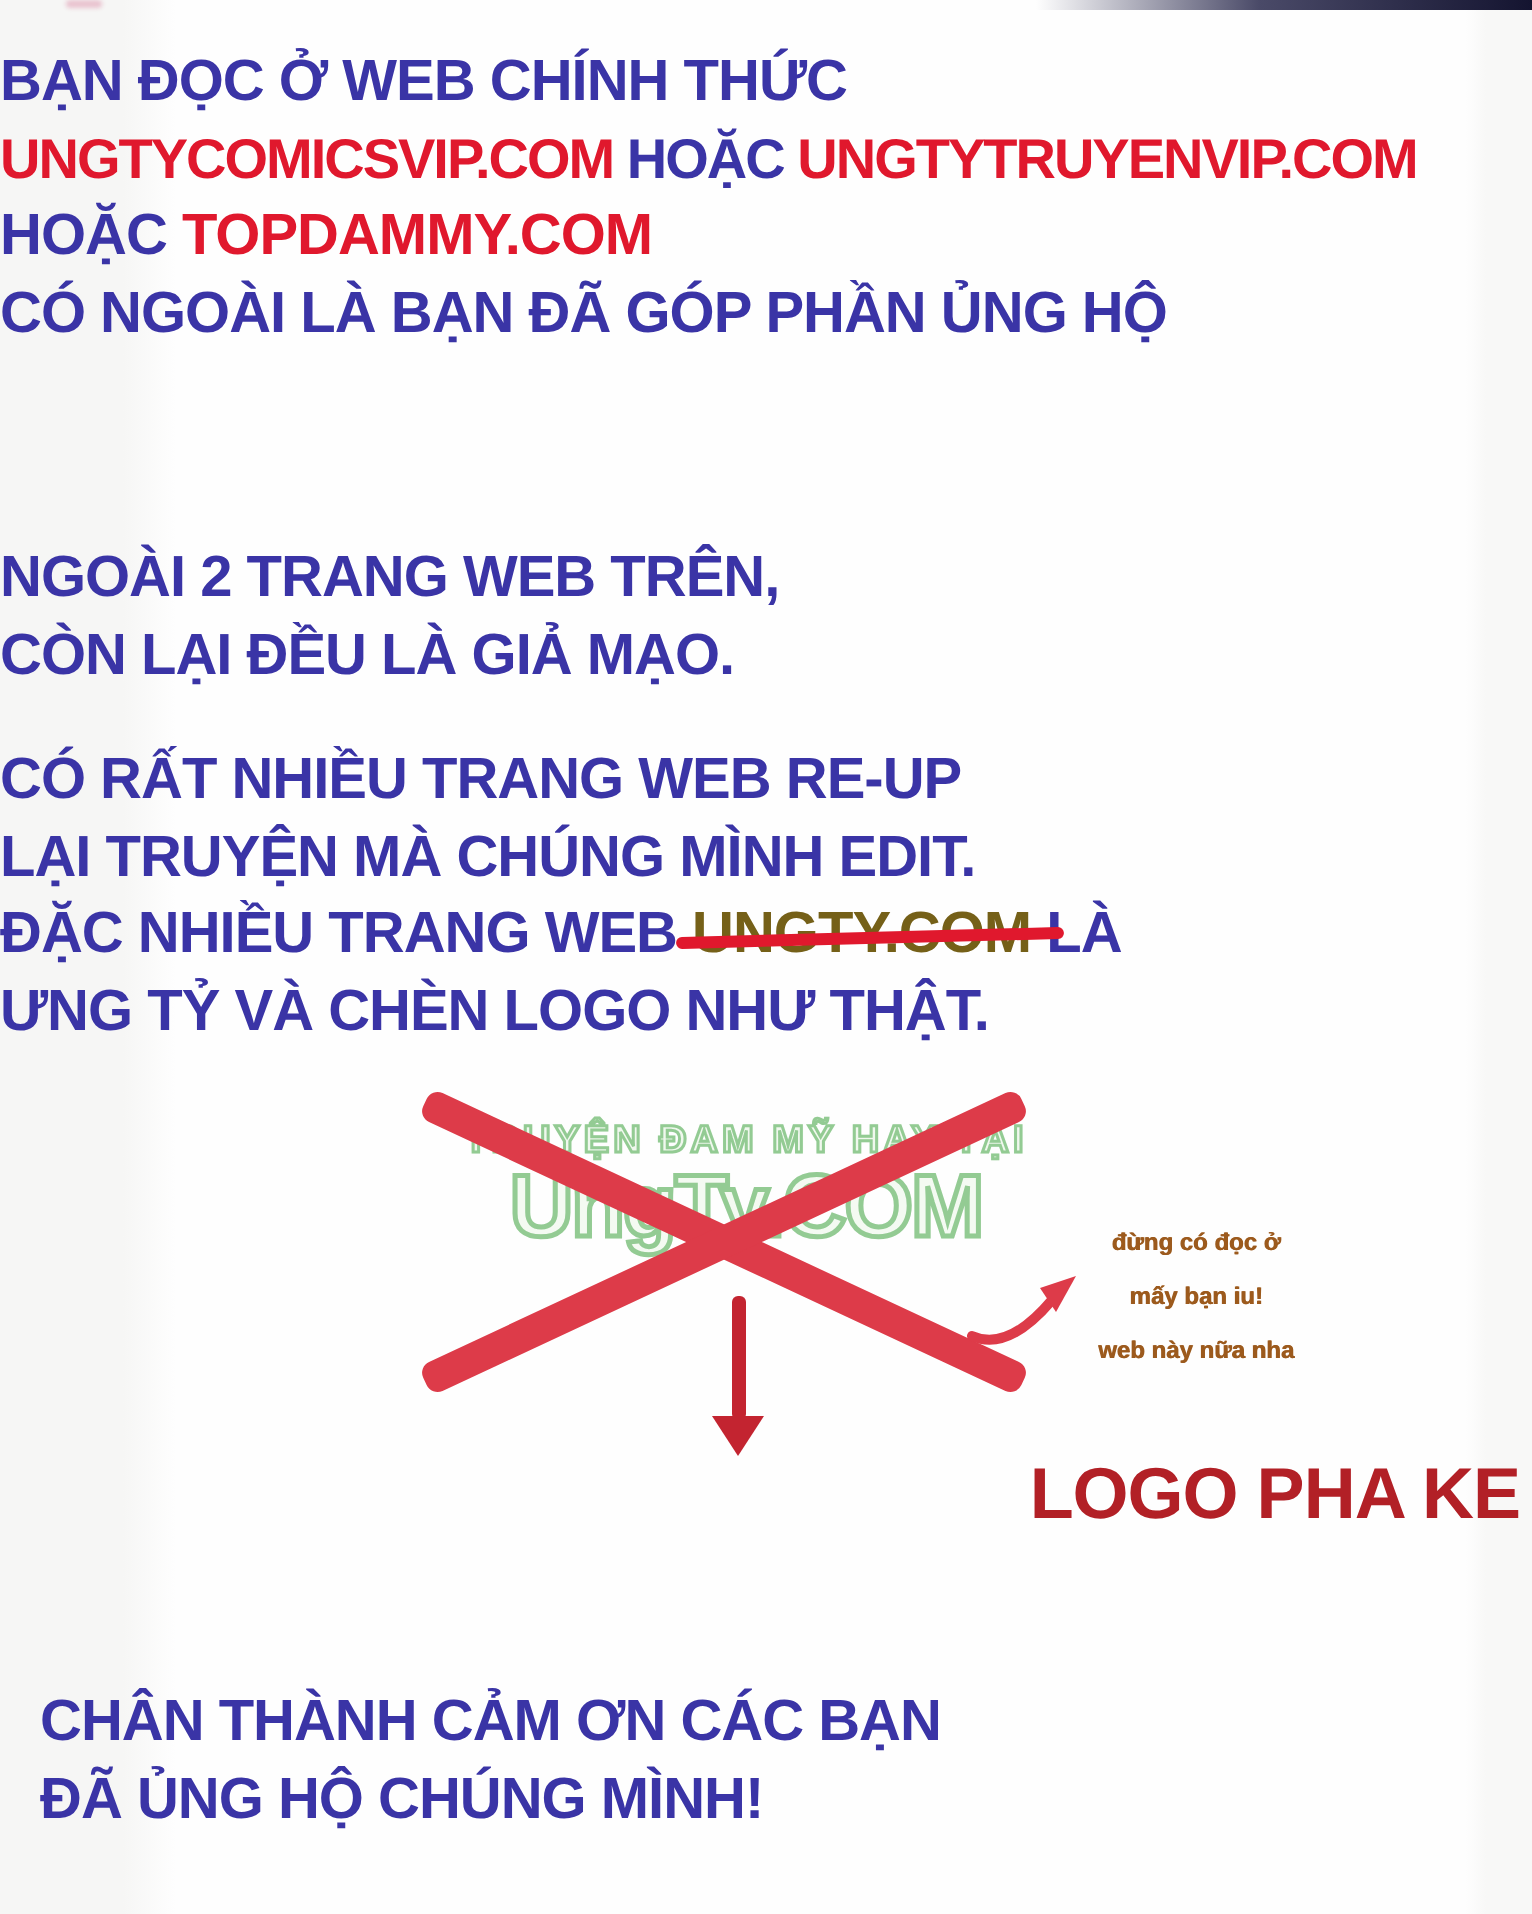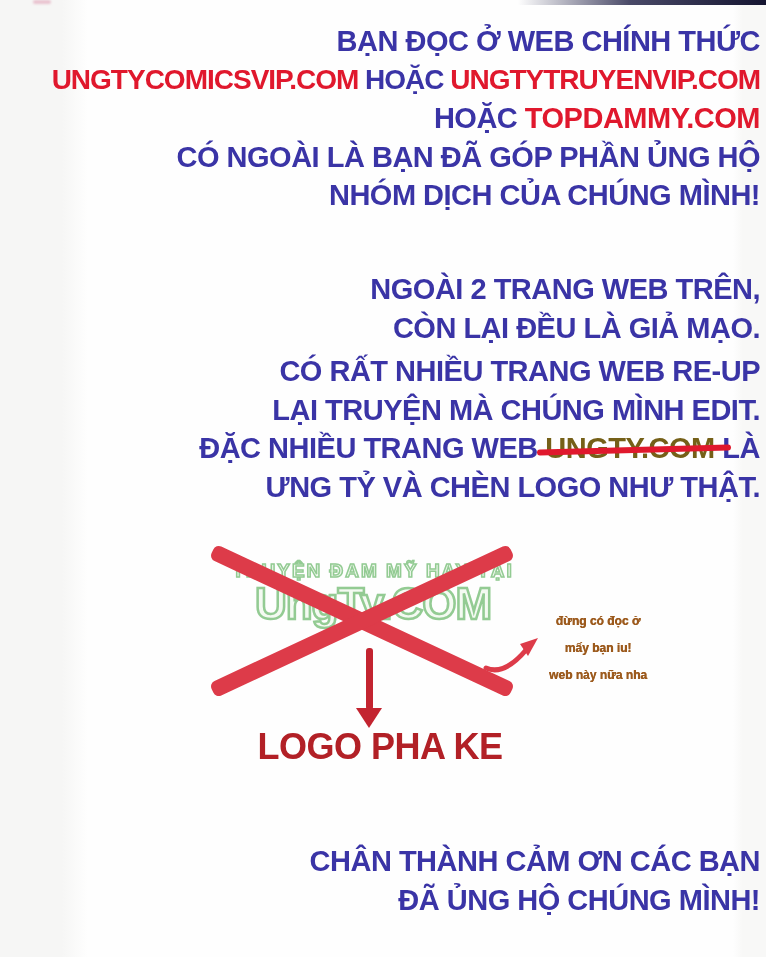"BẠN ĐỌC Ở WEB CHÍNH" .block { text-align: right -> left }
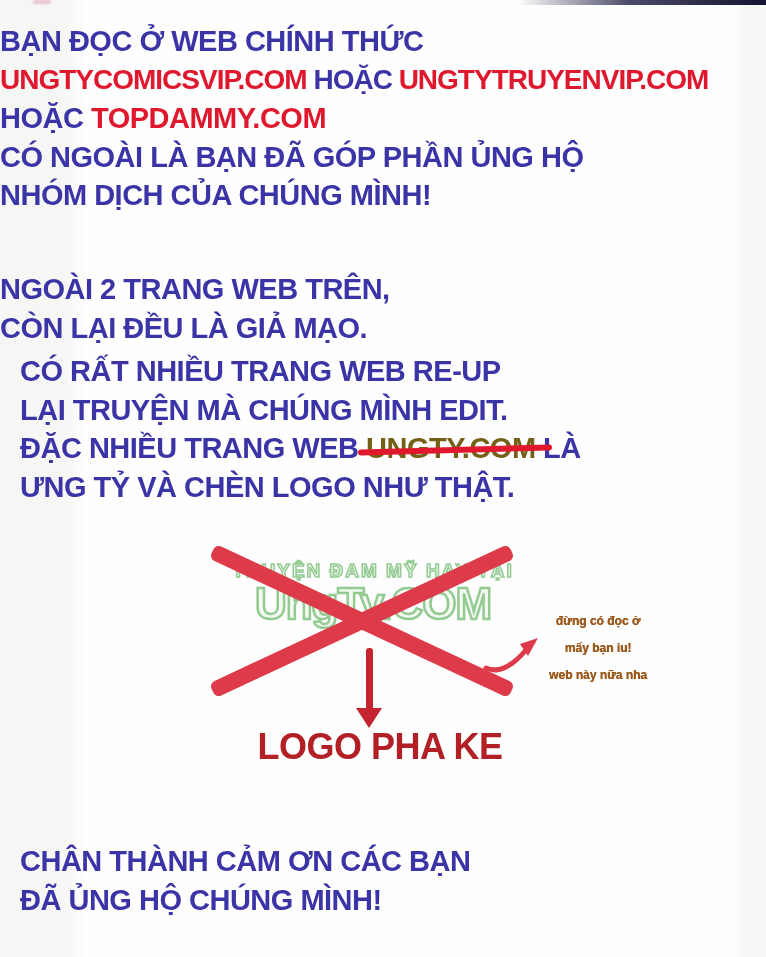"NHÓM DỊCH CỦA CHÚNG MÌNH!" div.blue { html: <div>NHÓM DỊCH CỦA CHÚNG MÌNH!</div> -> none }
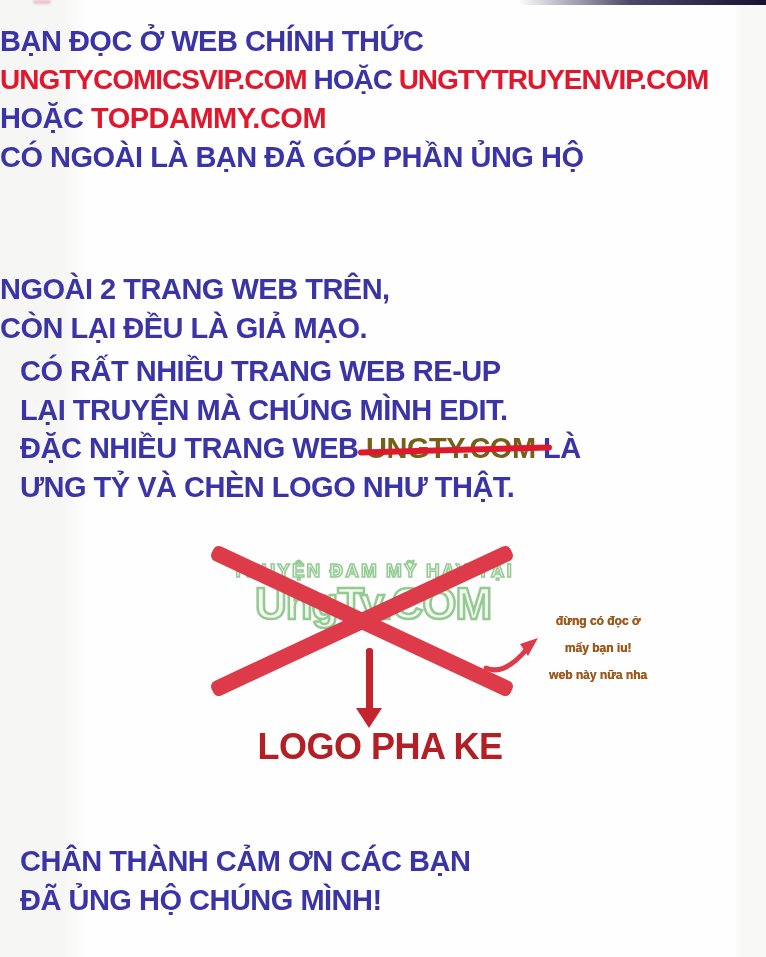"CÓ RẤT NHIỀU TRANG WEB" .warning { padding-left: 20px -> none; top: 352px -> 371px }
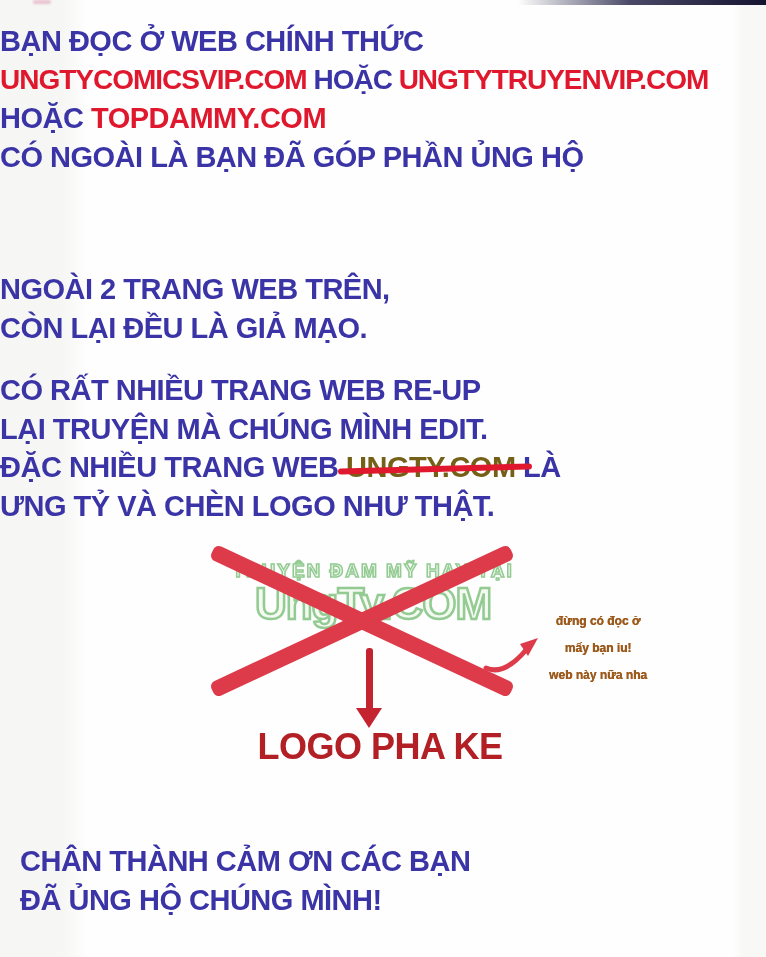"LOGO PHA KE" .fake-label { text-align: center -> right }
